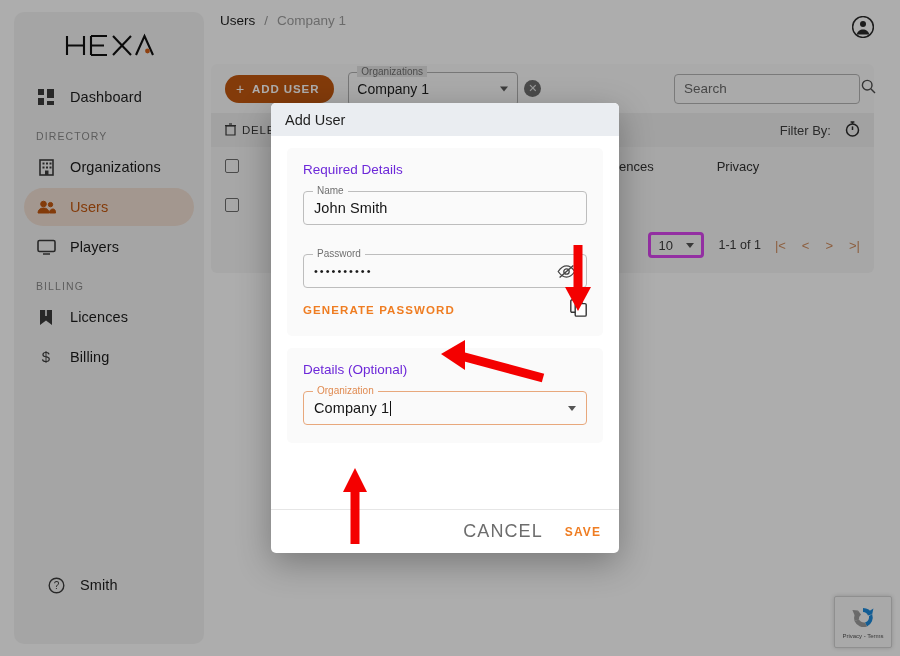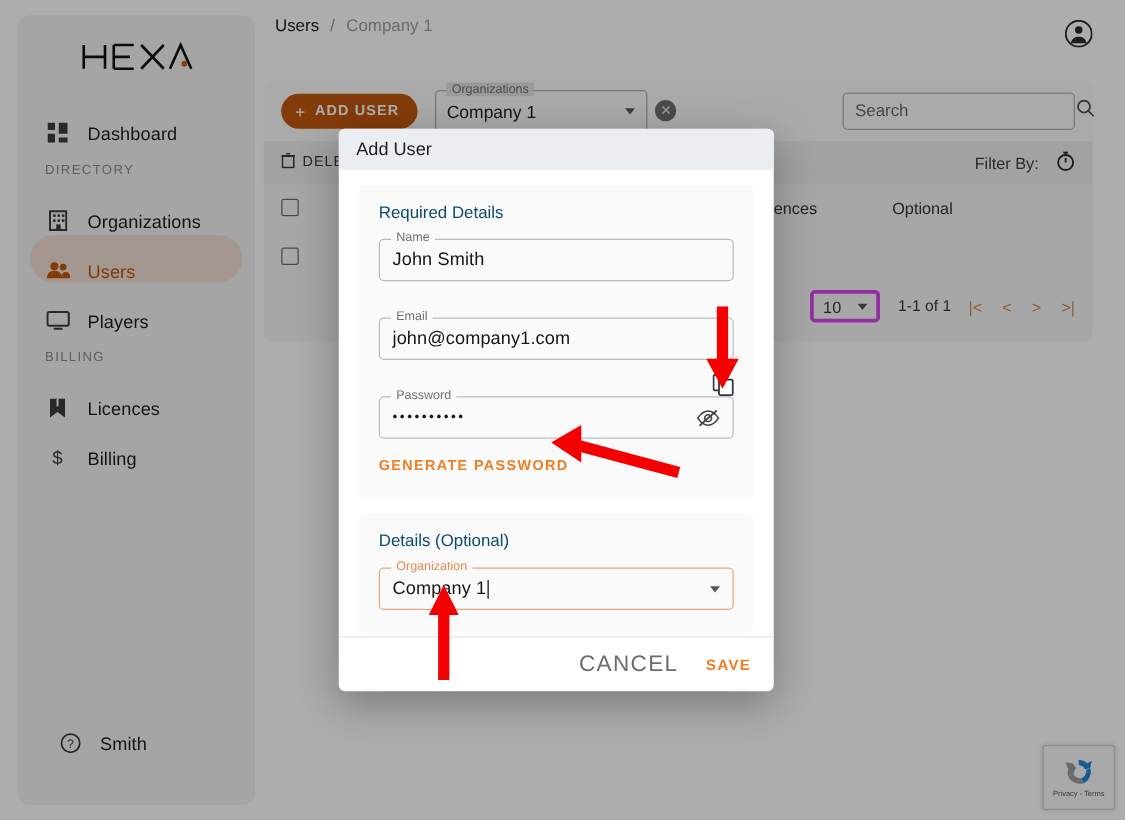"Dashboard" .nav-item { align-items: flex-end -> center }
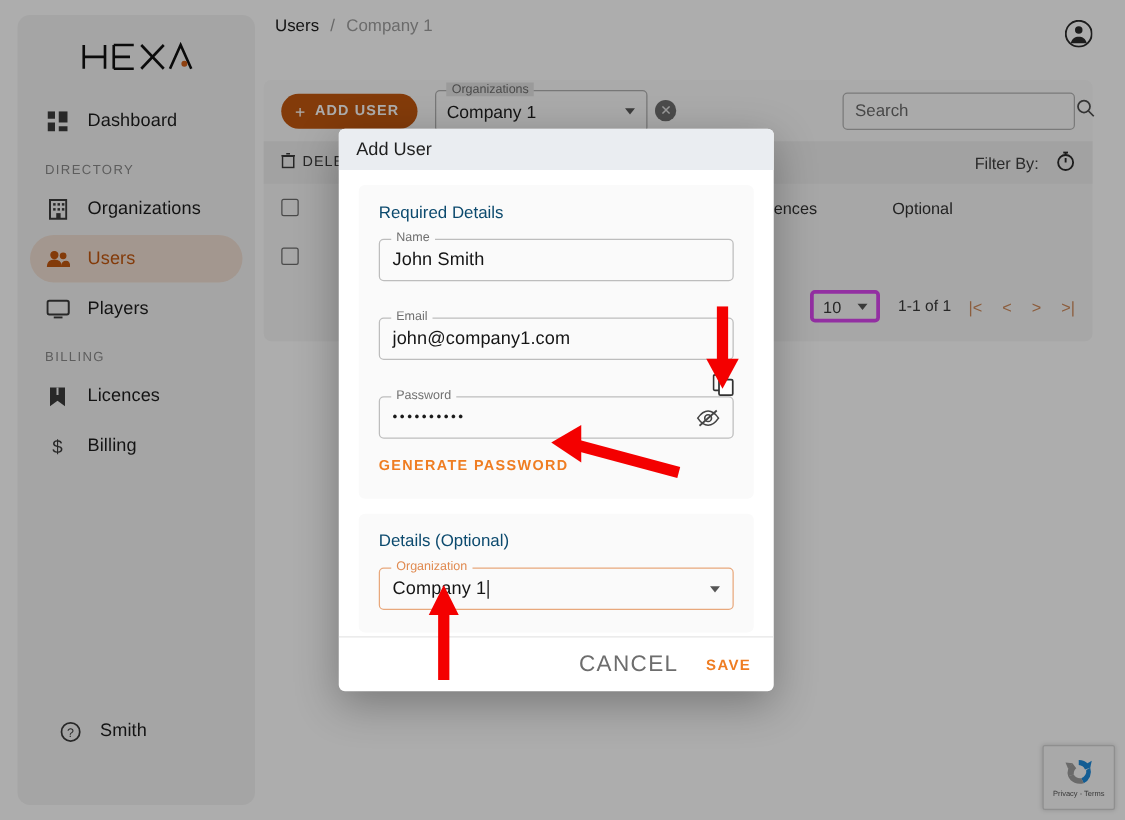"Required Details" .panel-title { color: #0c4a6e -> #6d28d9 }
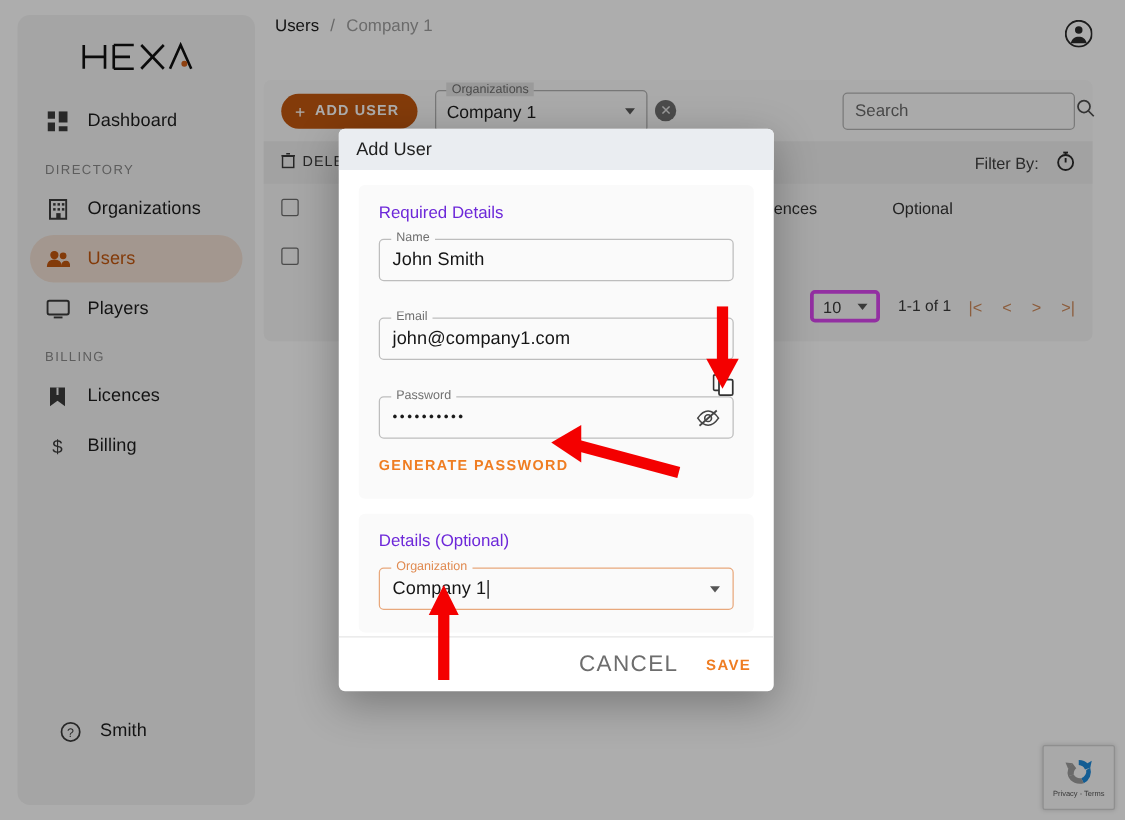"Optional" span.c-loc { text: Optional -> Privacy }
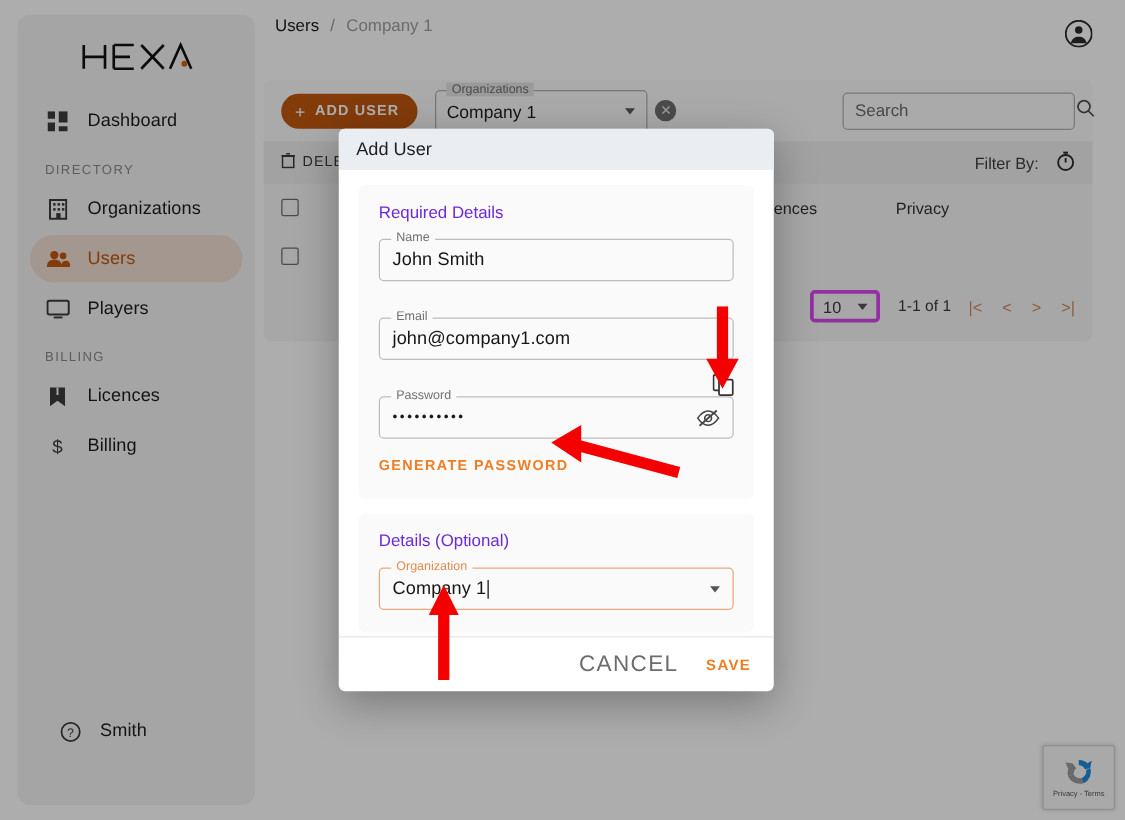"Email" div.field { html: <div> <span>Email</span> <span>john@company1.com</span> </div> -> none }
